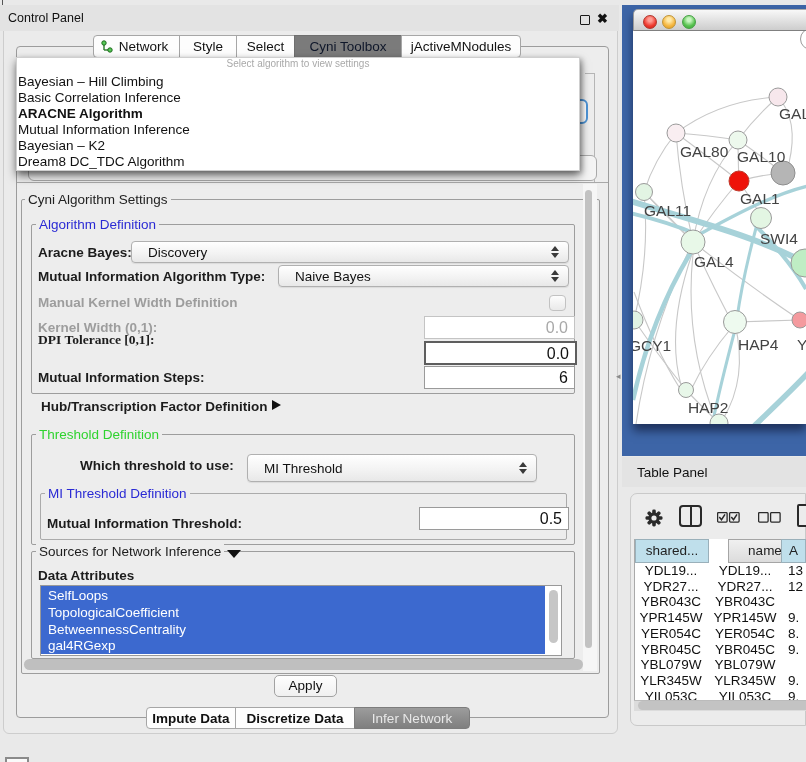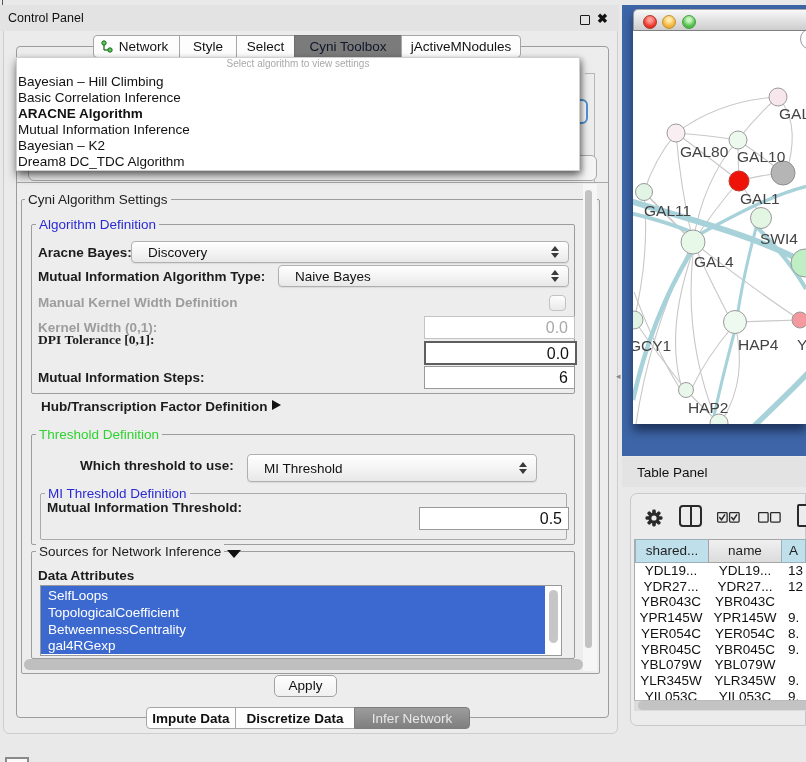"Mutual Information Threshold:" div.lbl { top: 500px -> 516px }
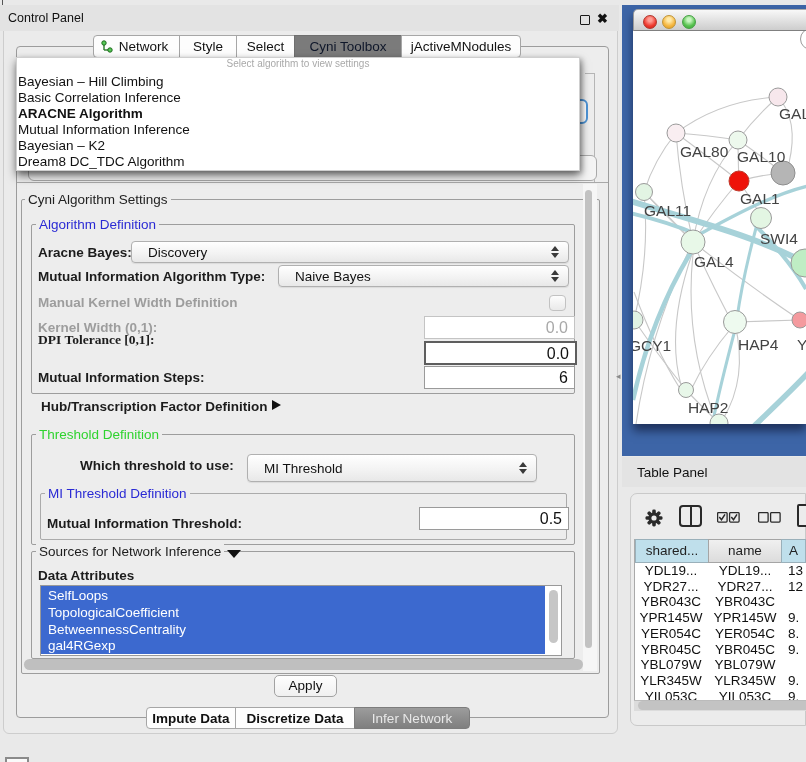"name" div.abs { left: 708px -> 728px }
